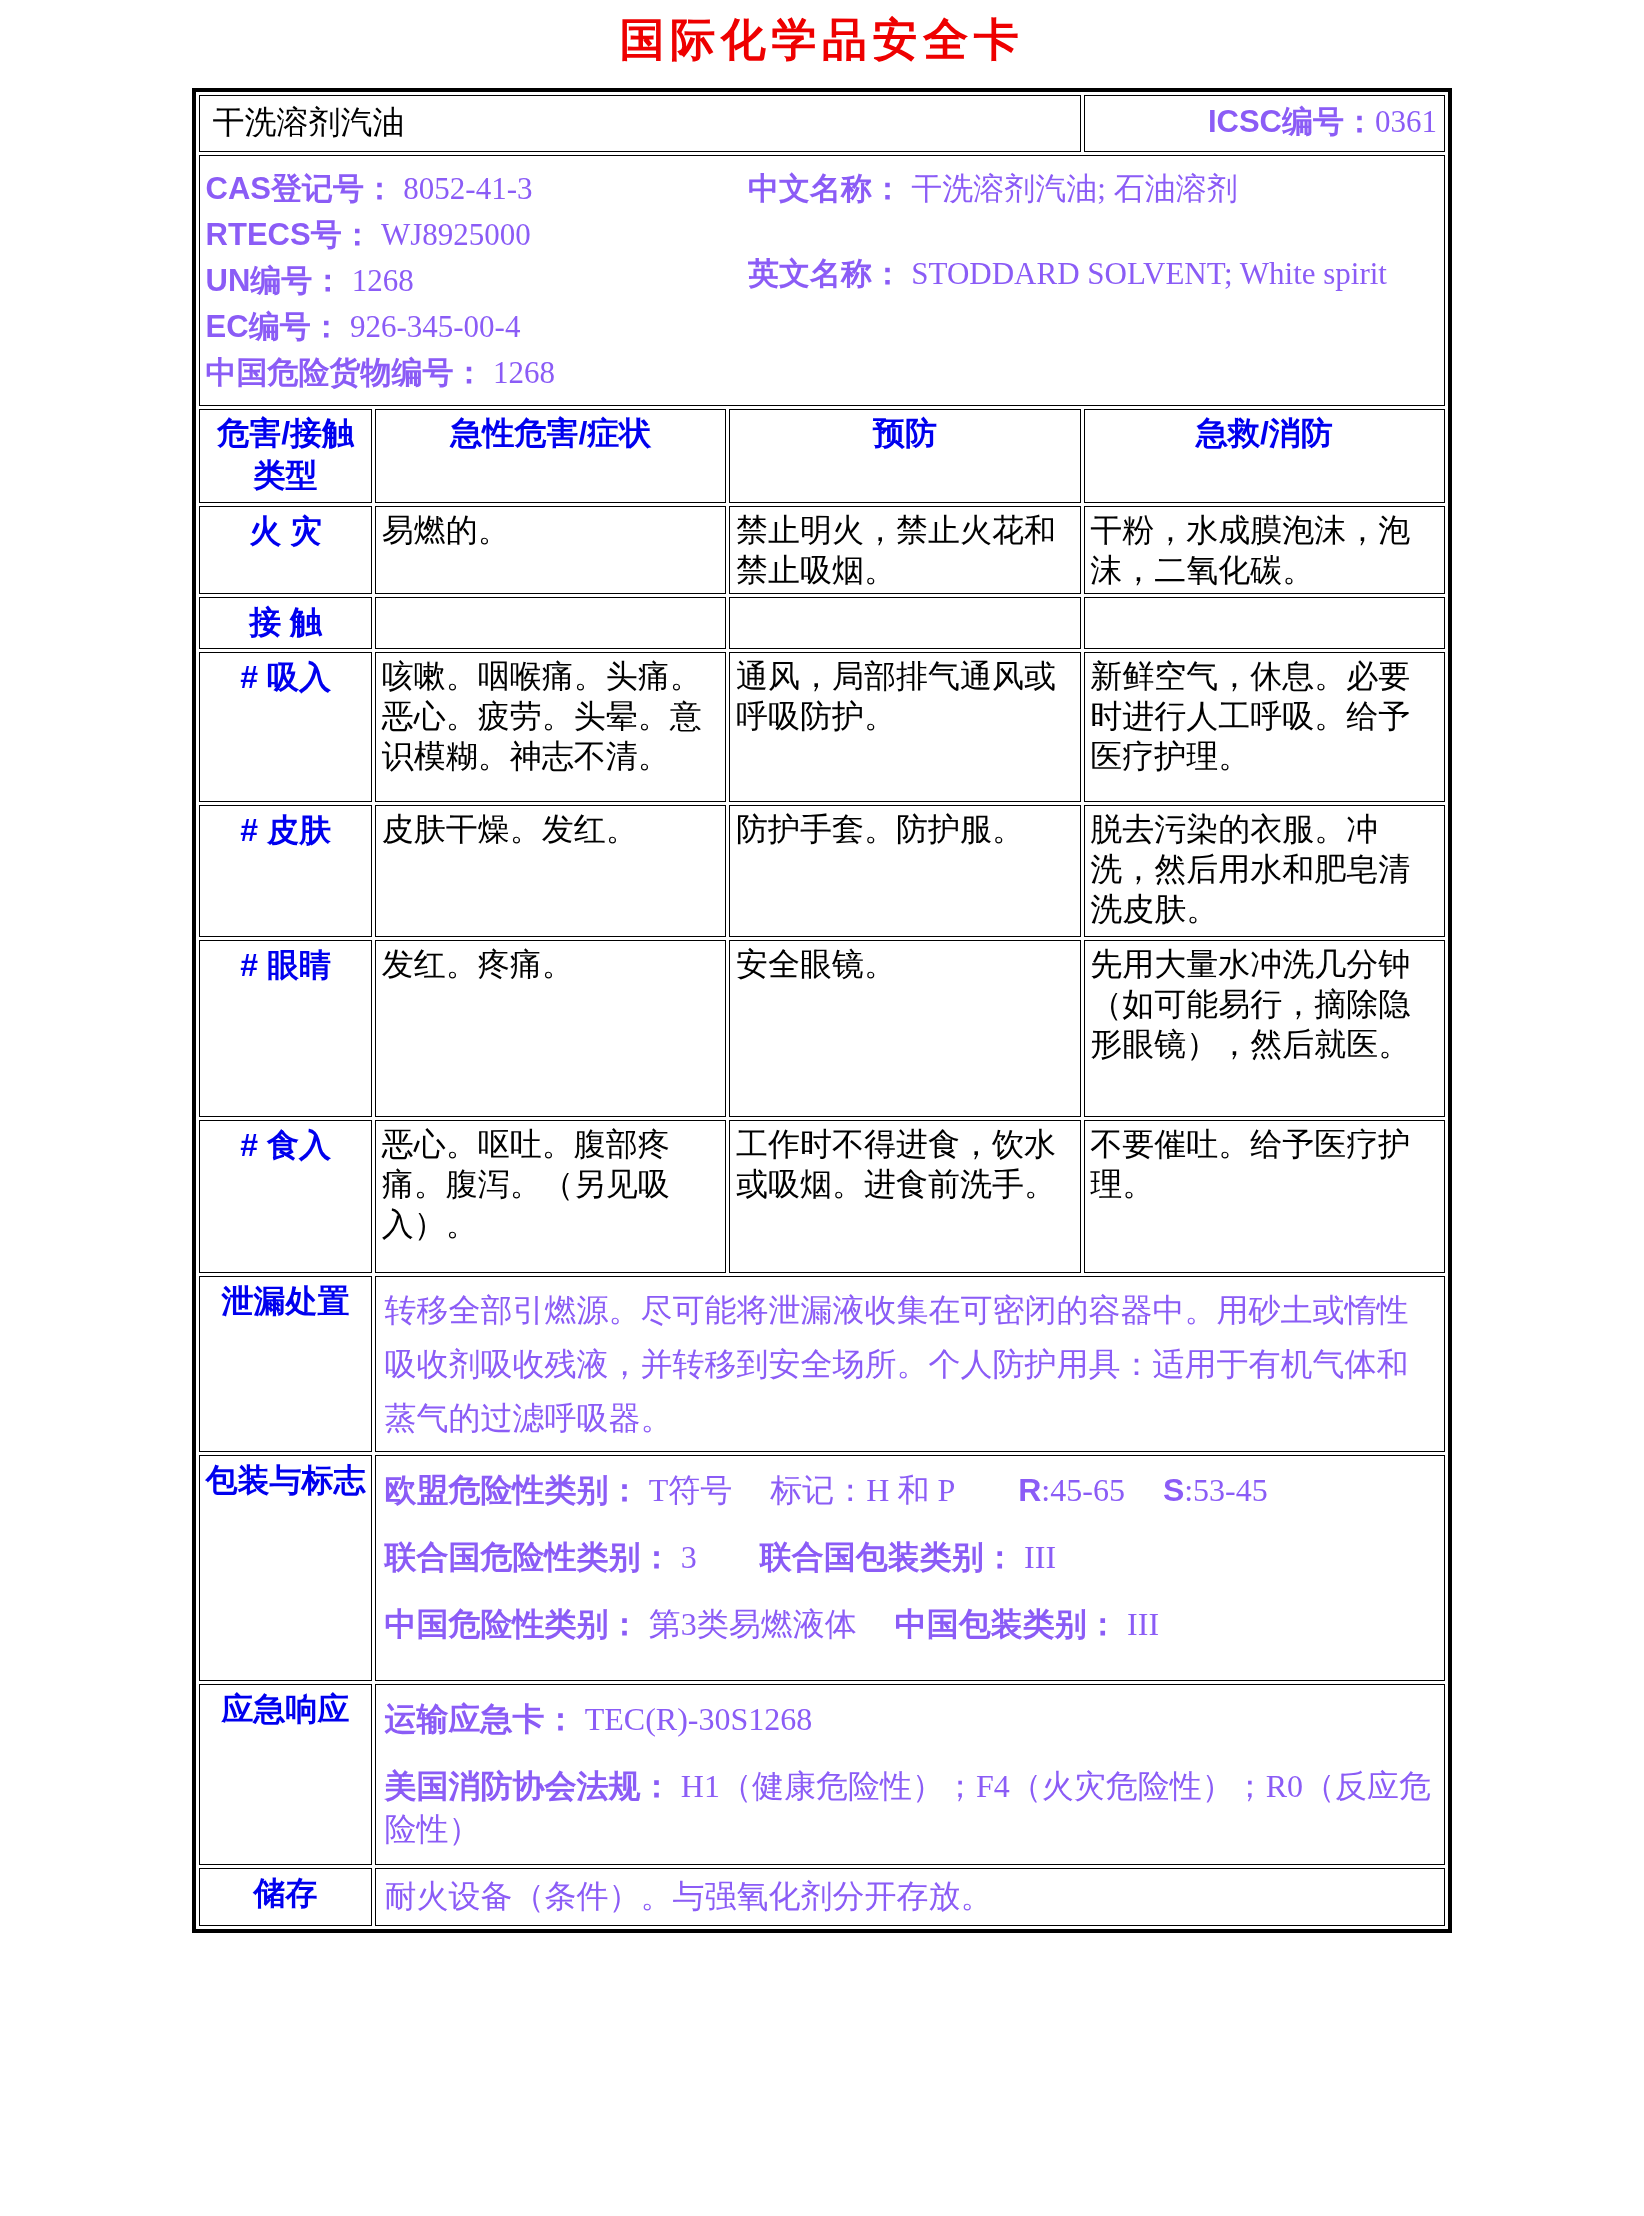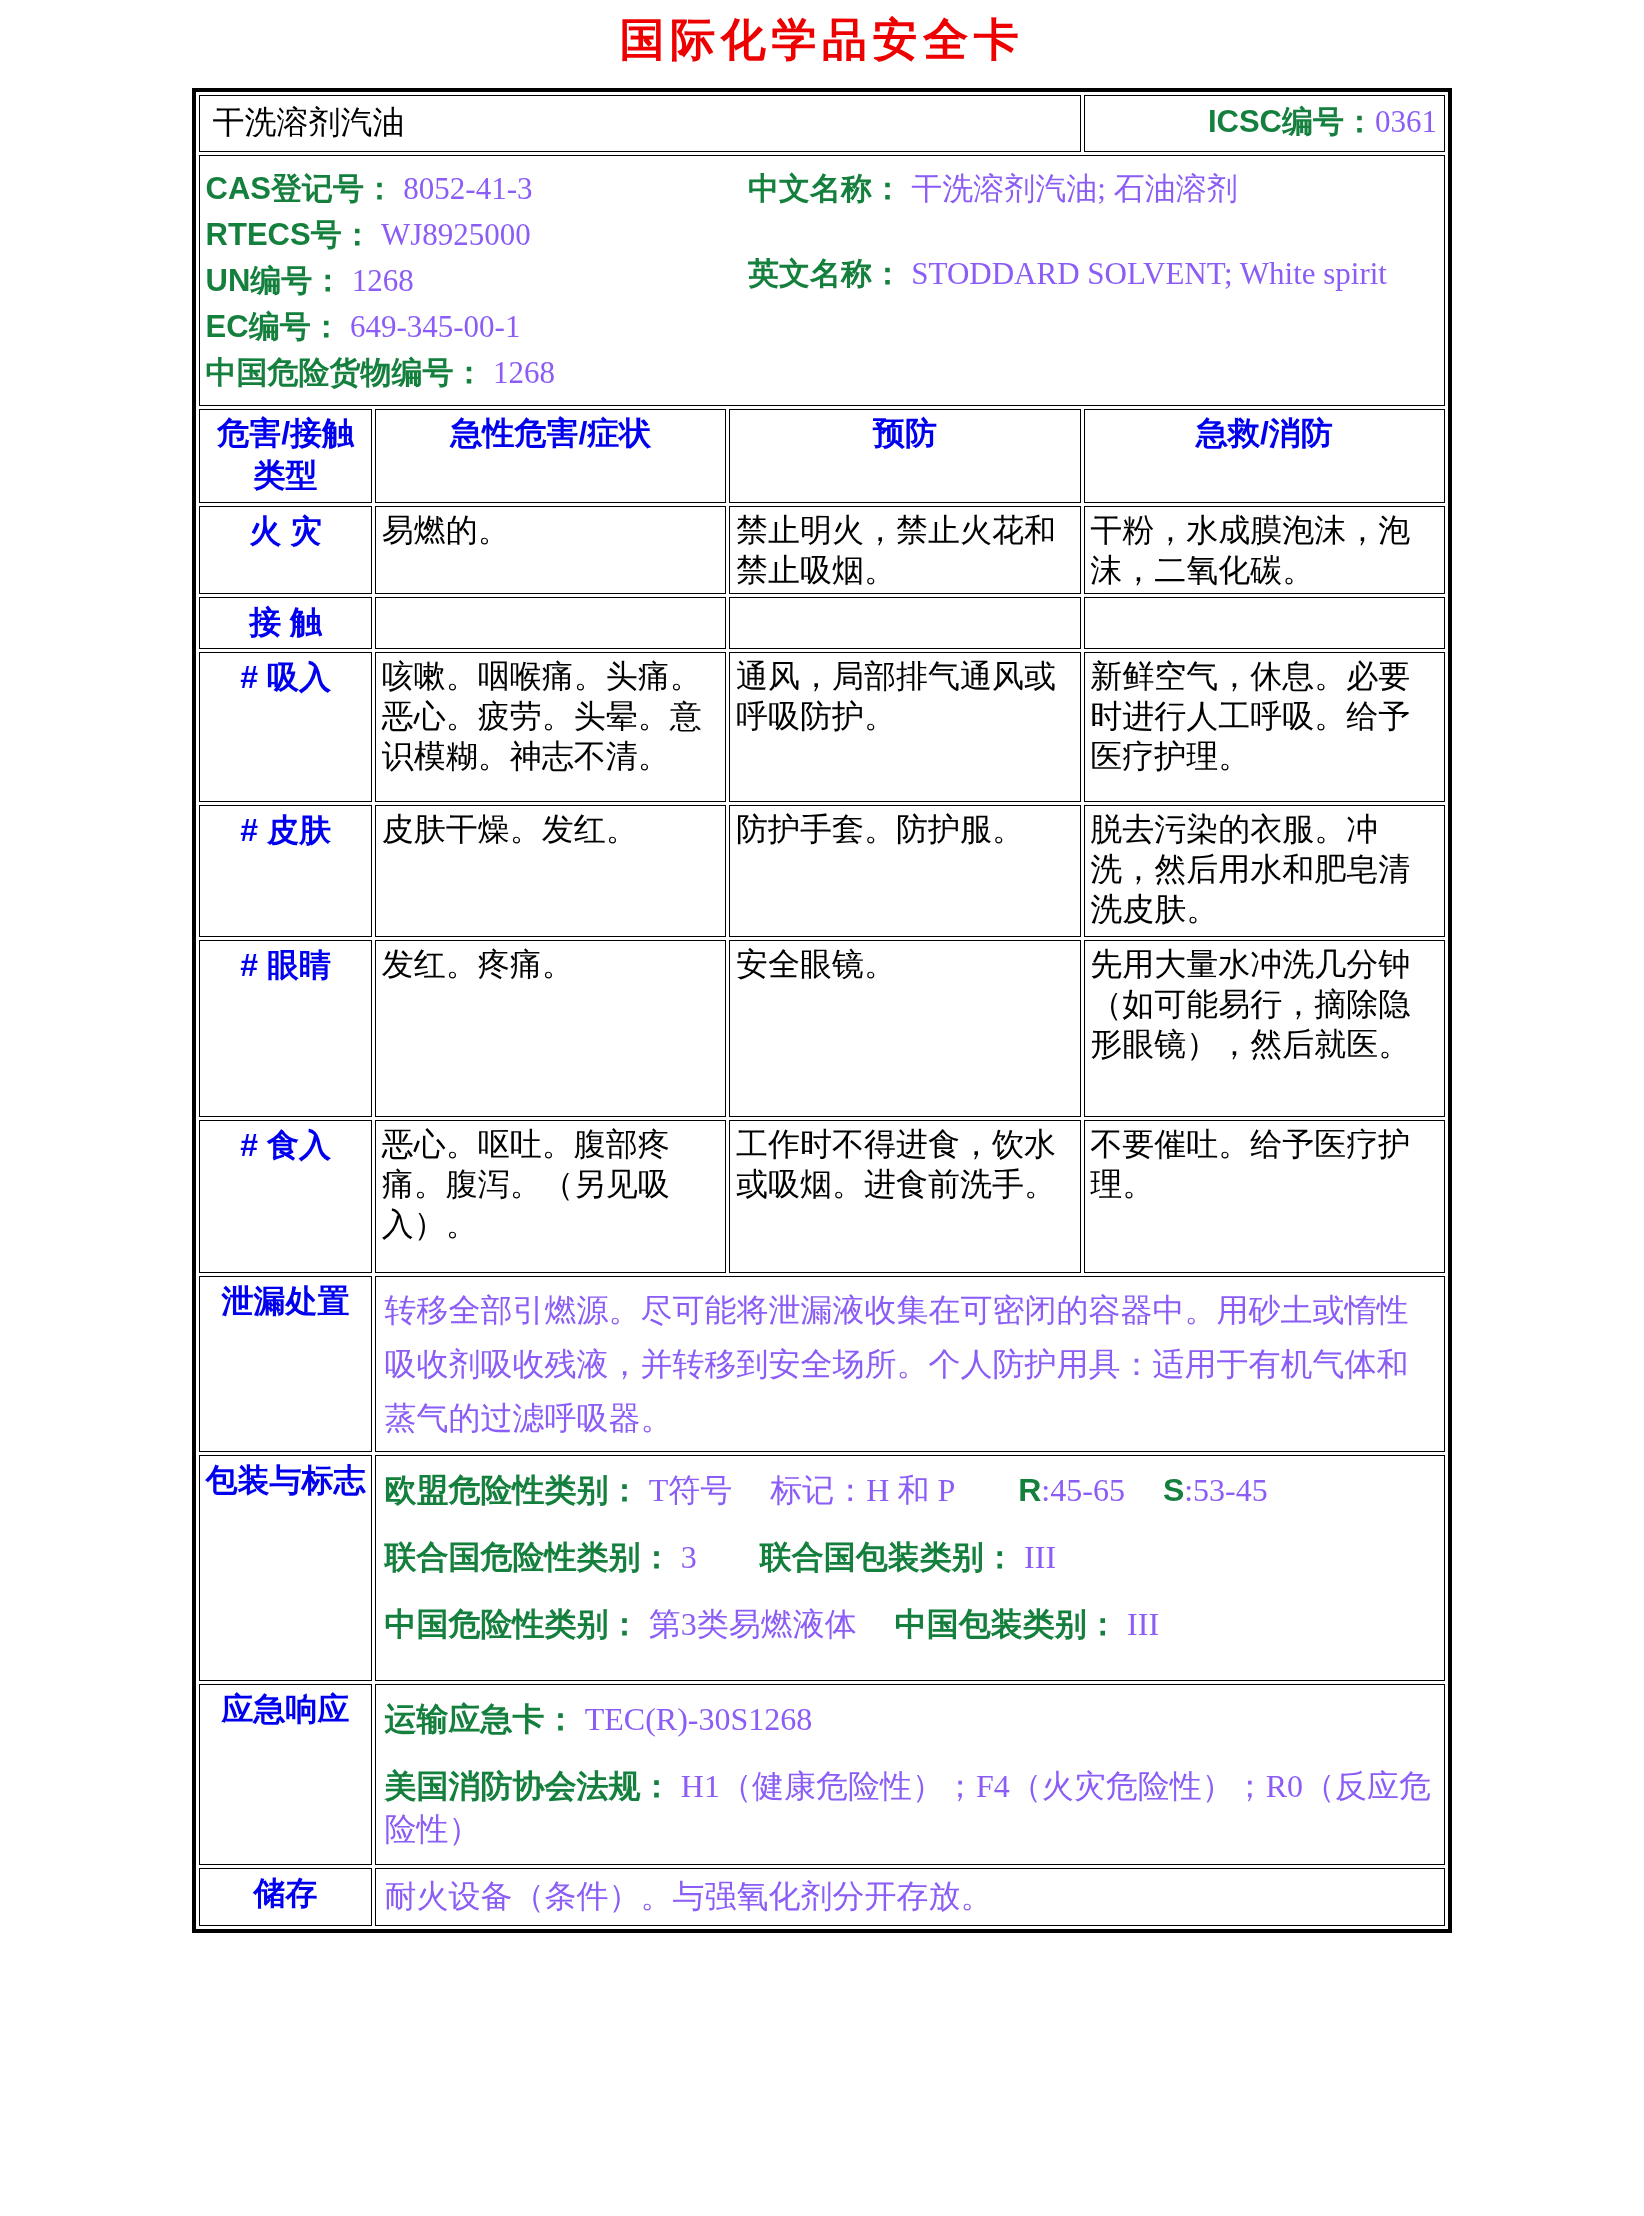"ICSC编号：" .blue { color: #15803d -> #8b5cf6 }
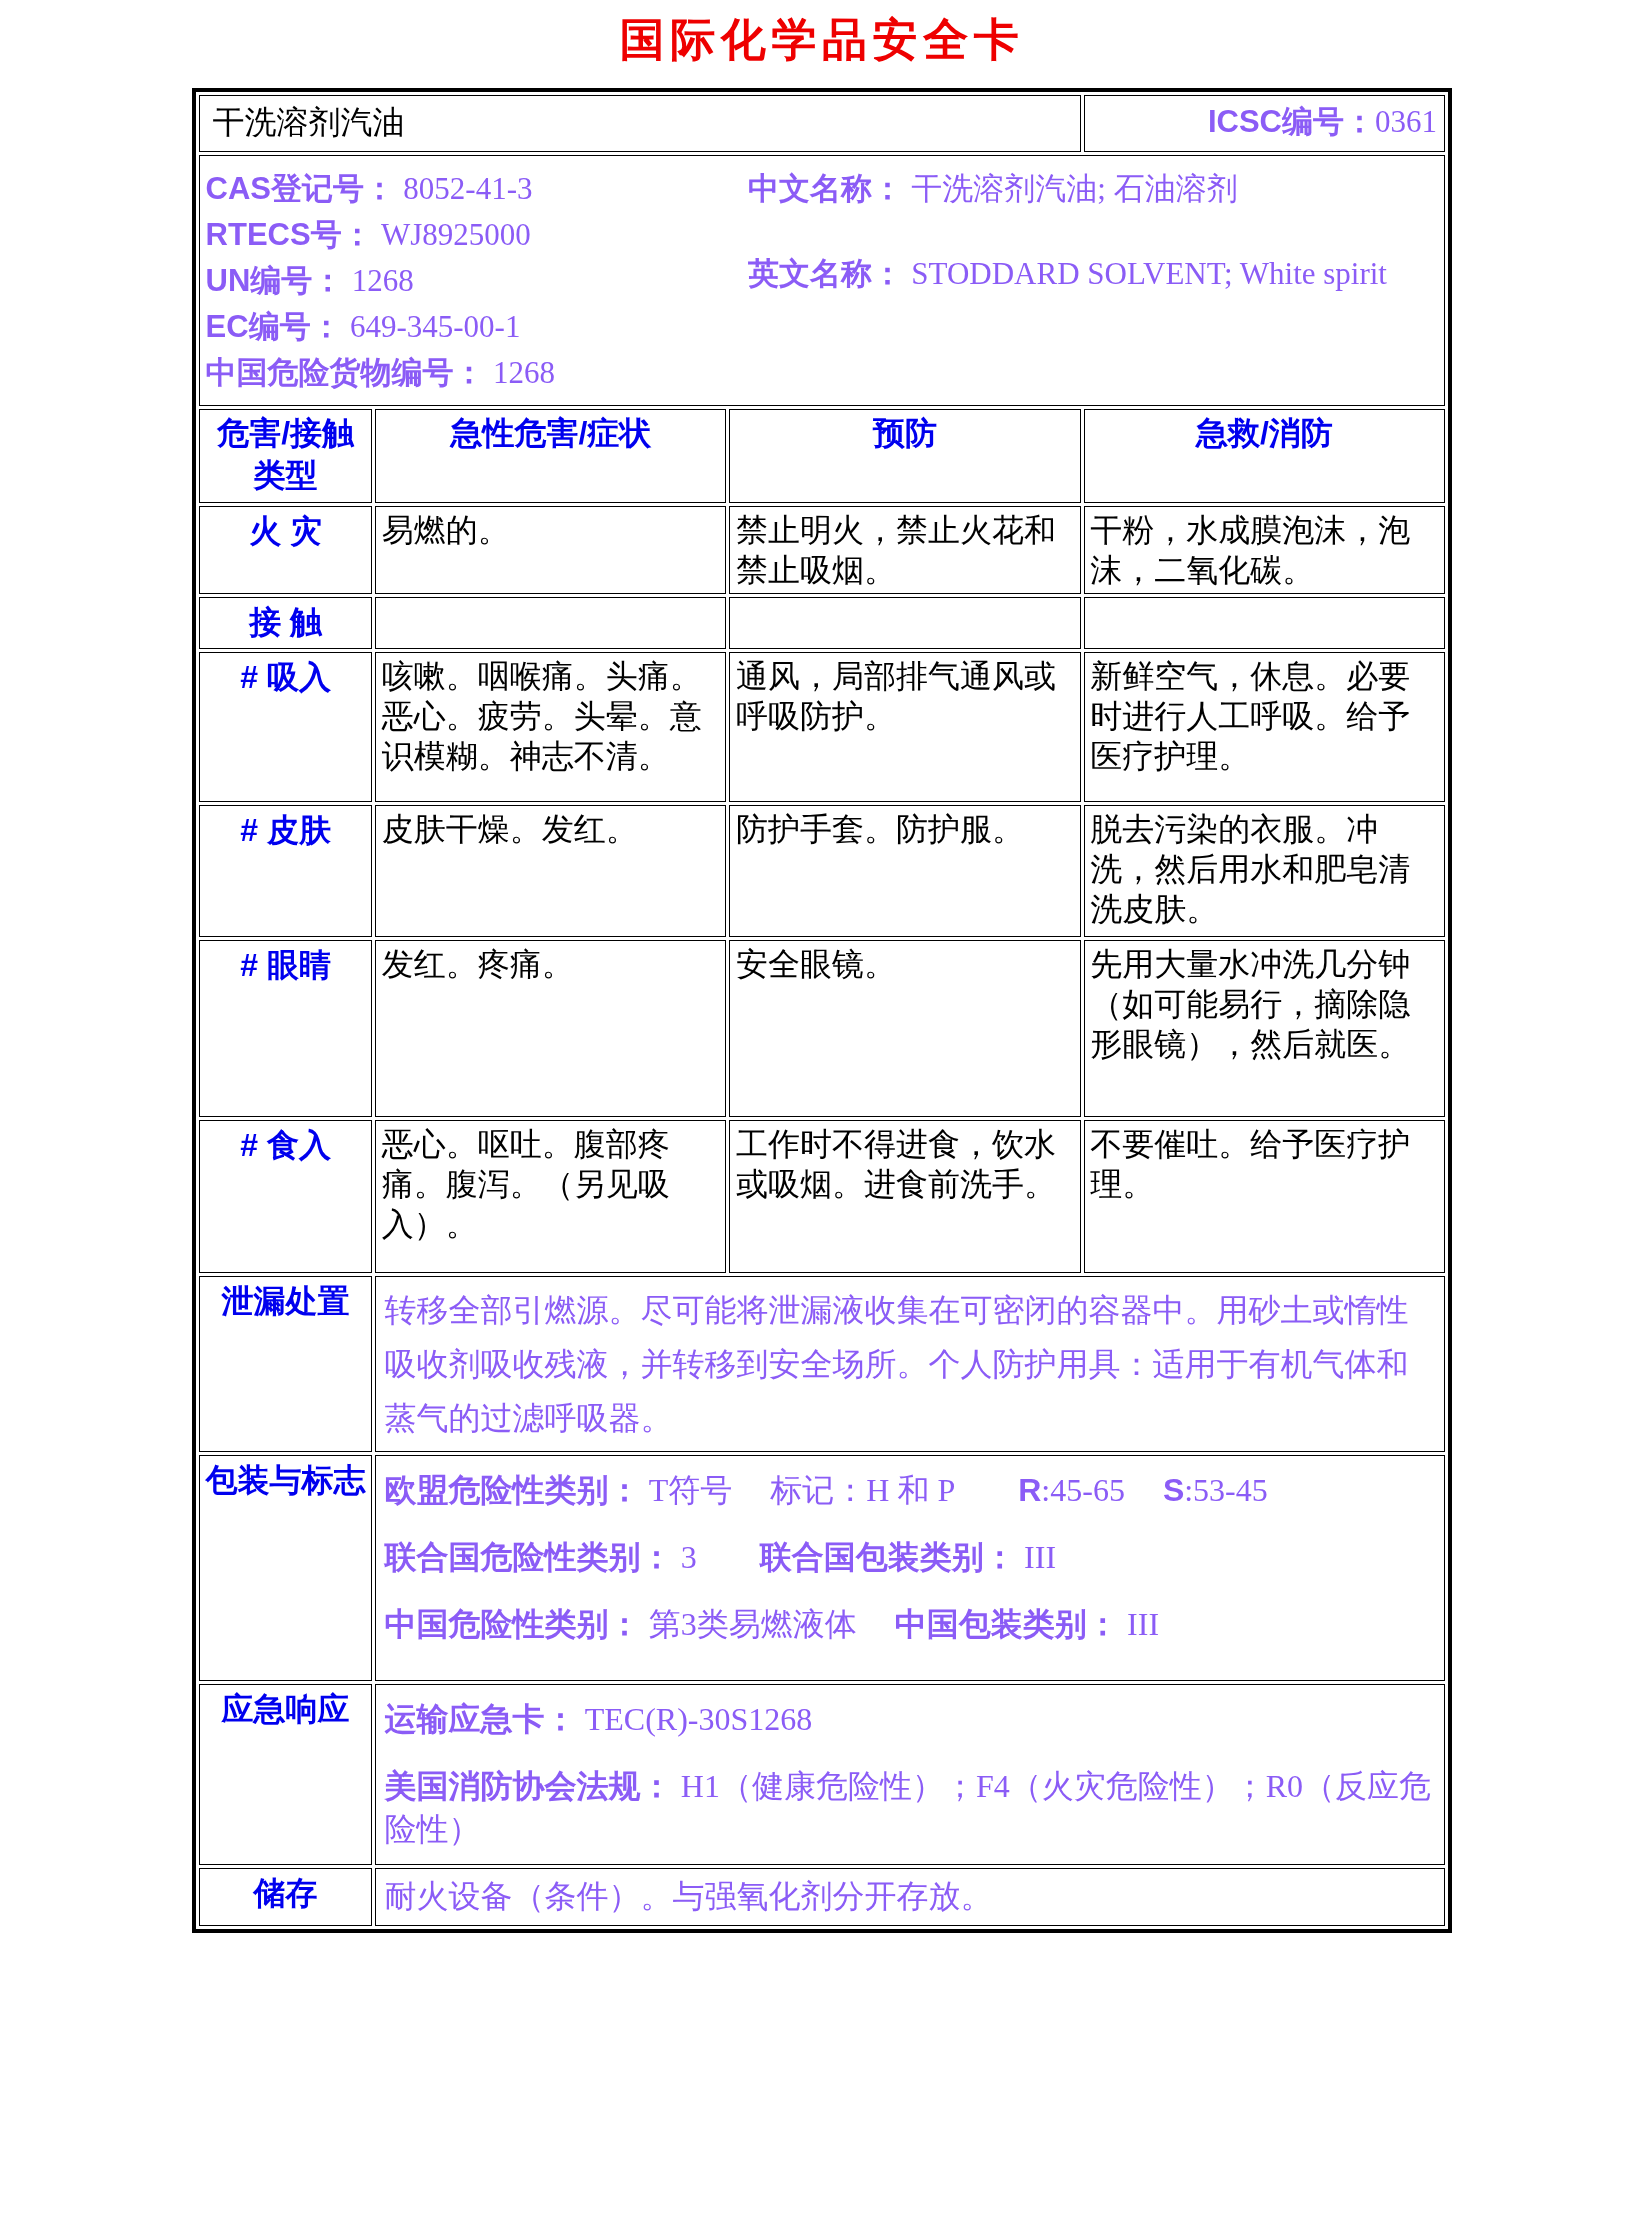"649-345-00-1" span.val { text: 649-345-00-1 -> 926-345-00-4 }
